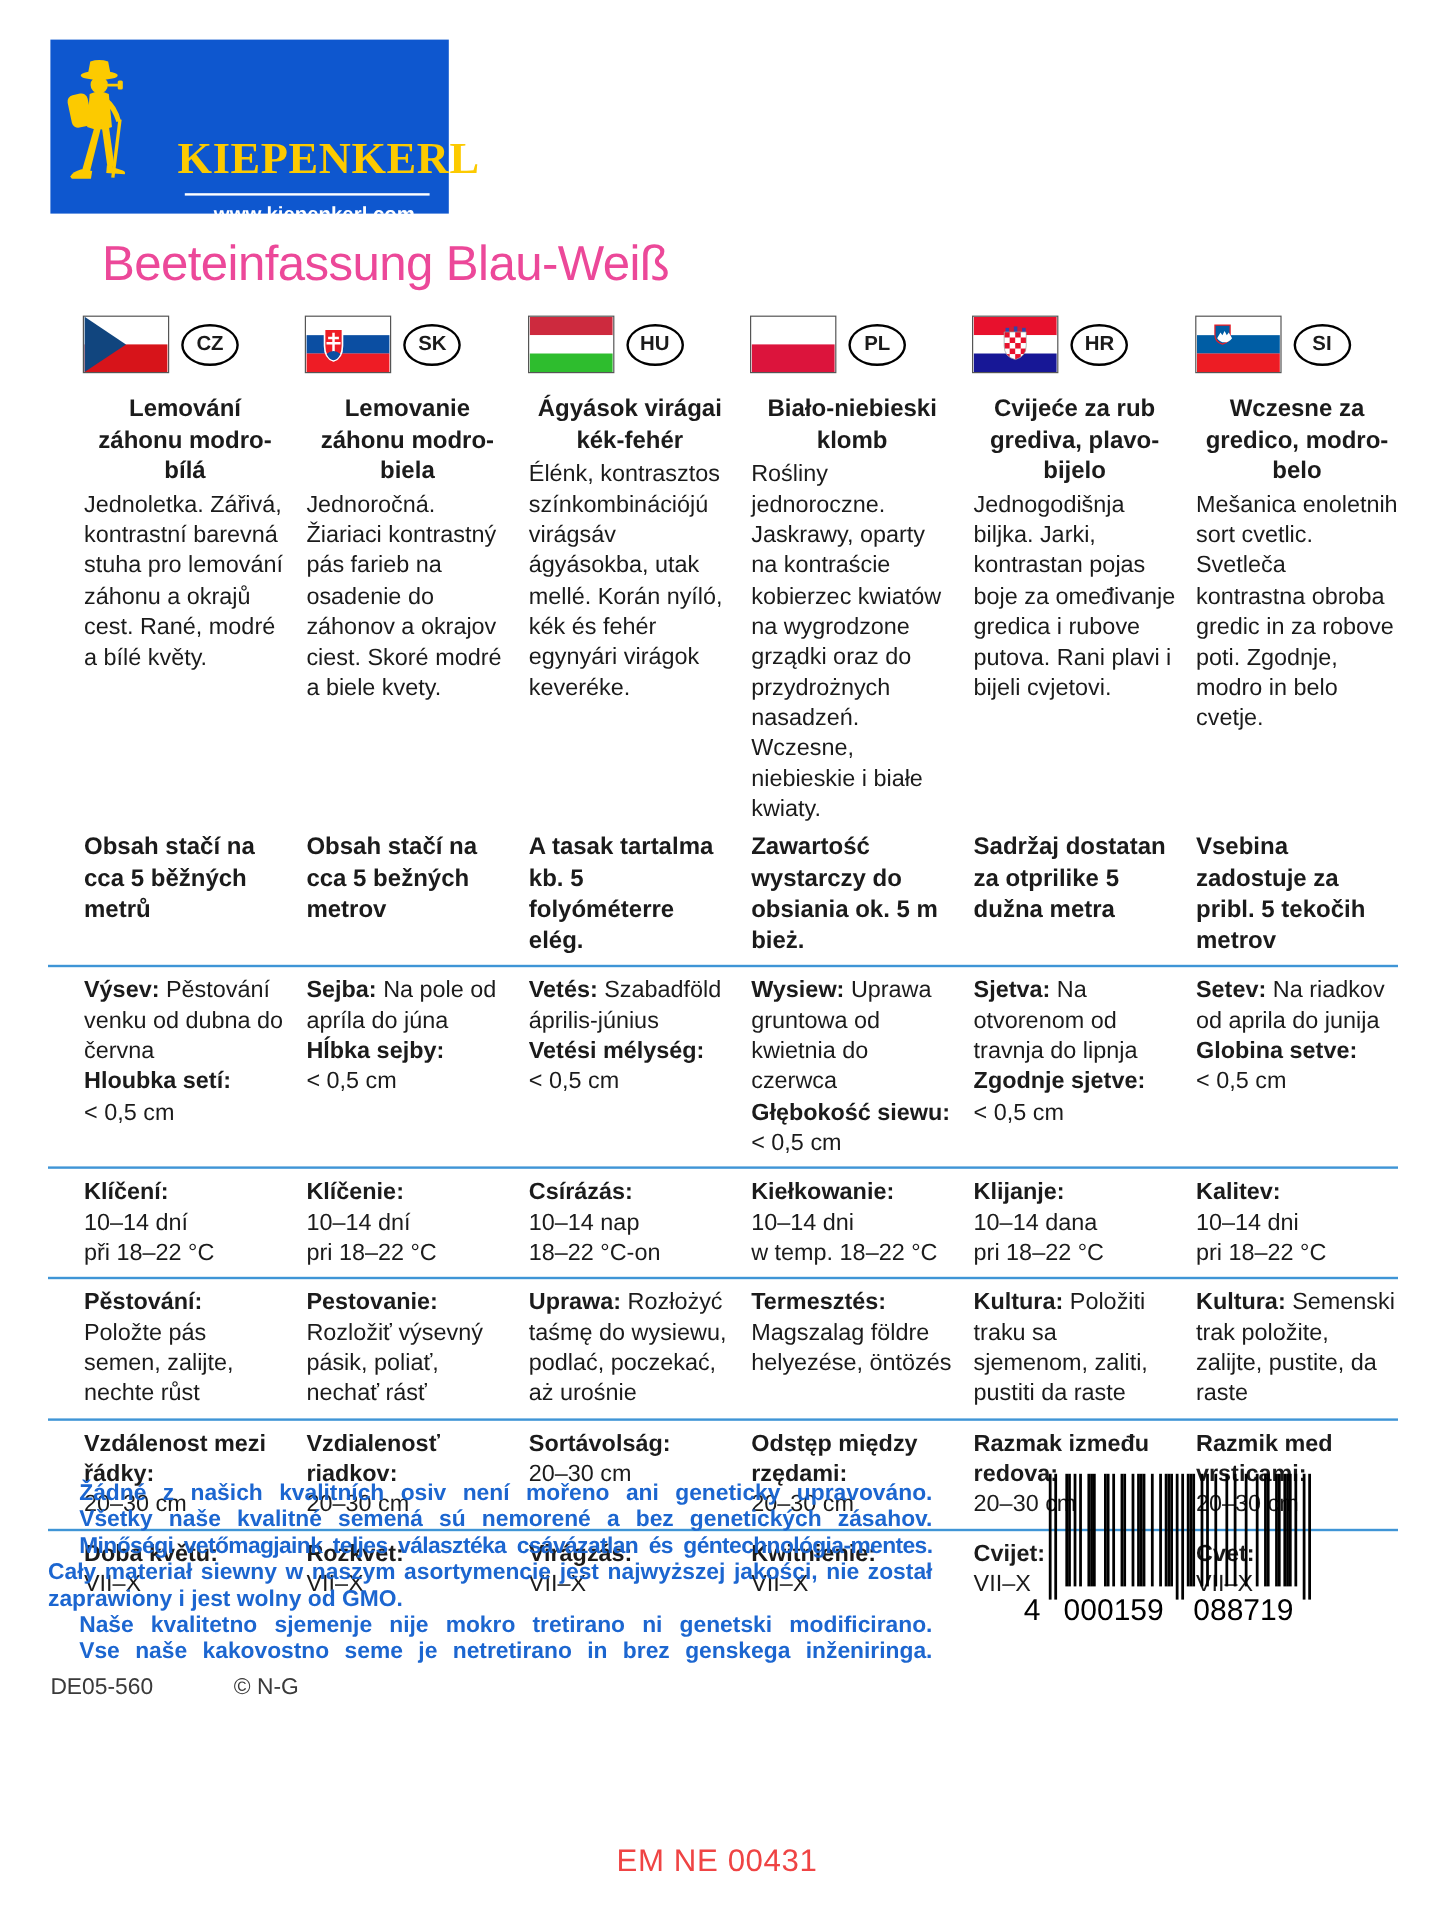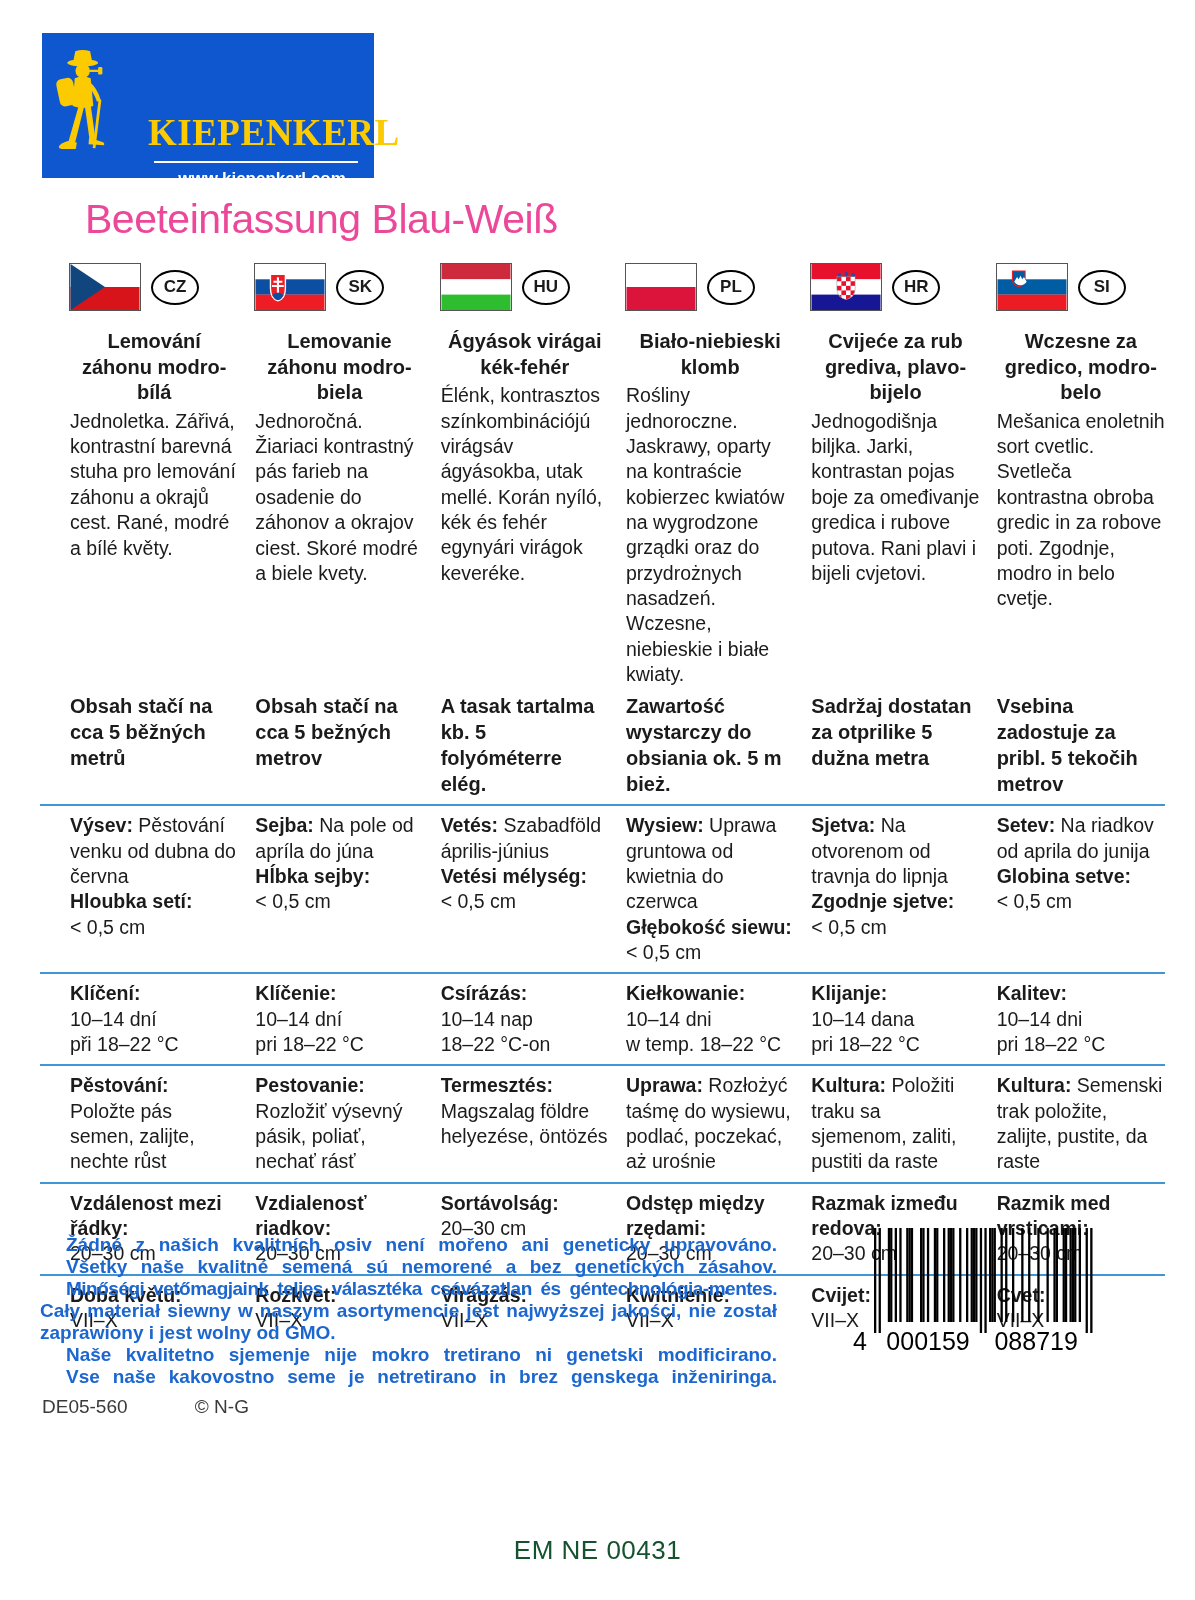"Termesztés: Magszalag földre helyezése," div.cell { order: before "Uprawa: Rozłożyć taśmę do wysiewu," -> after "Uprawa: Rozłożyć taśmę do wysiewu," }
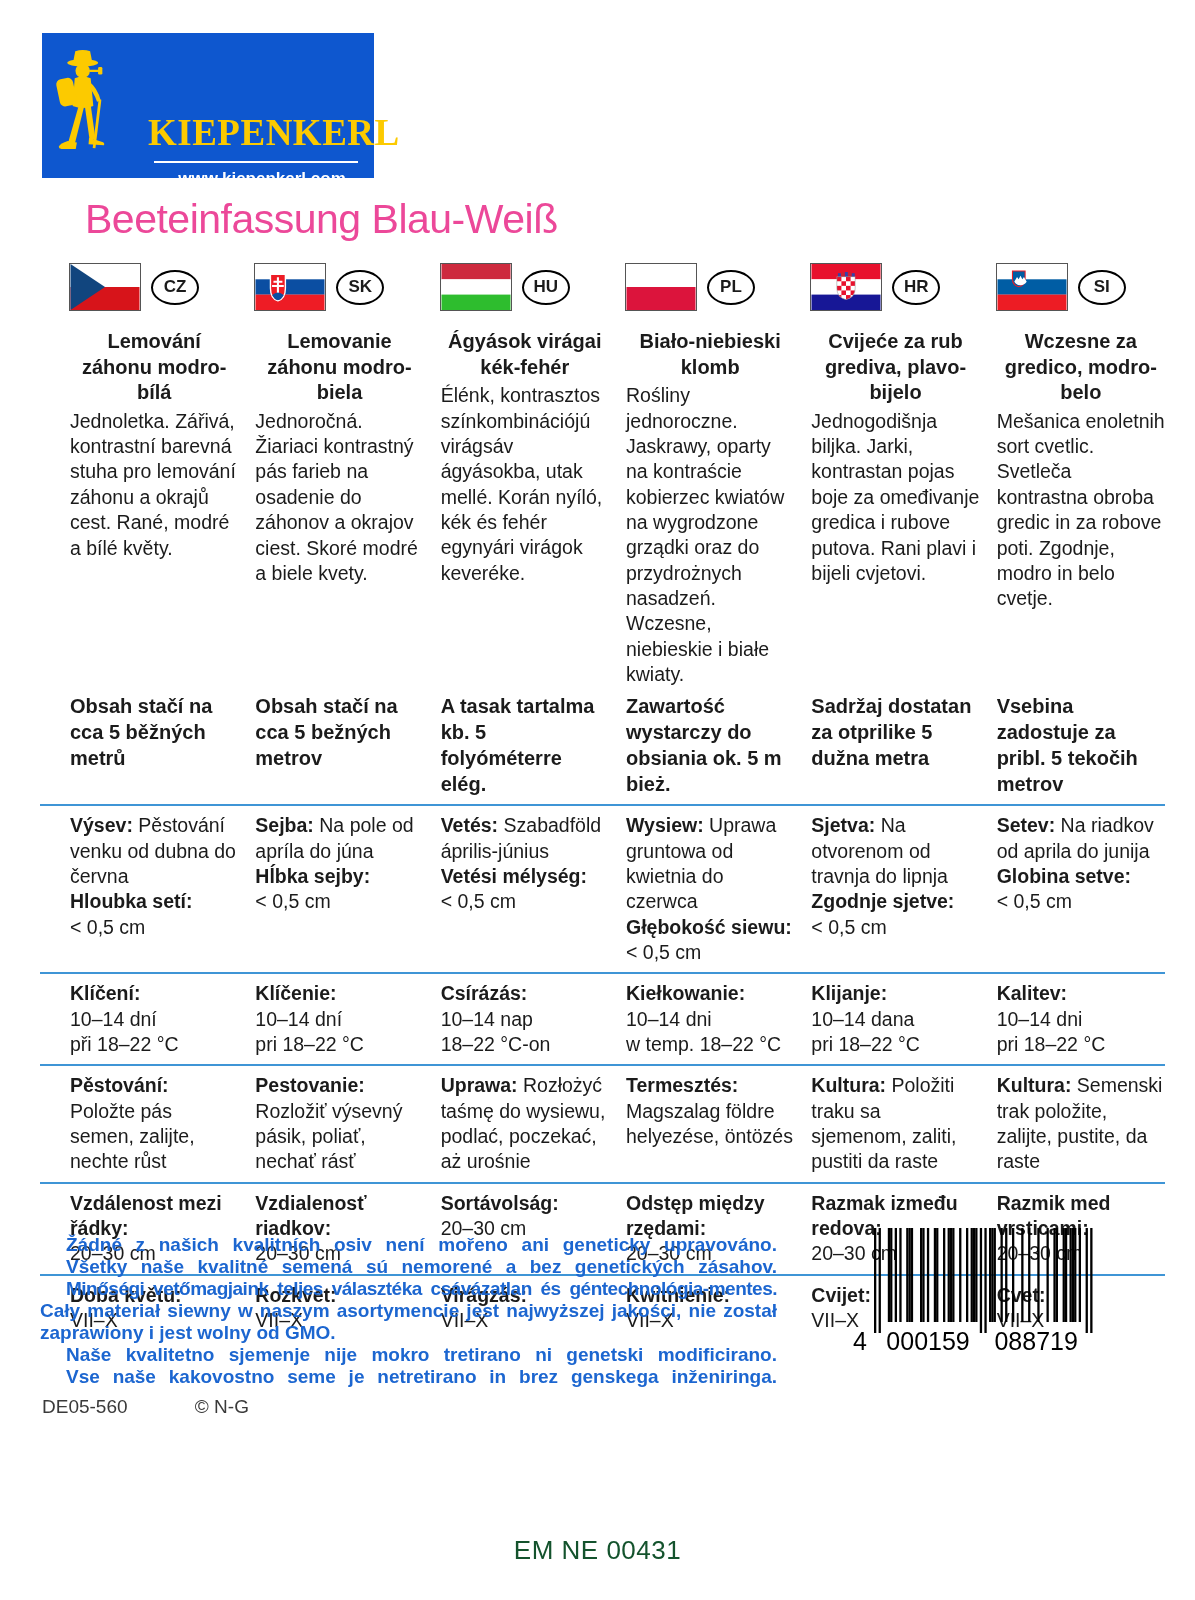"EM NE 00431" .em-code { color: #14532d -> #ef4444 }
